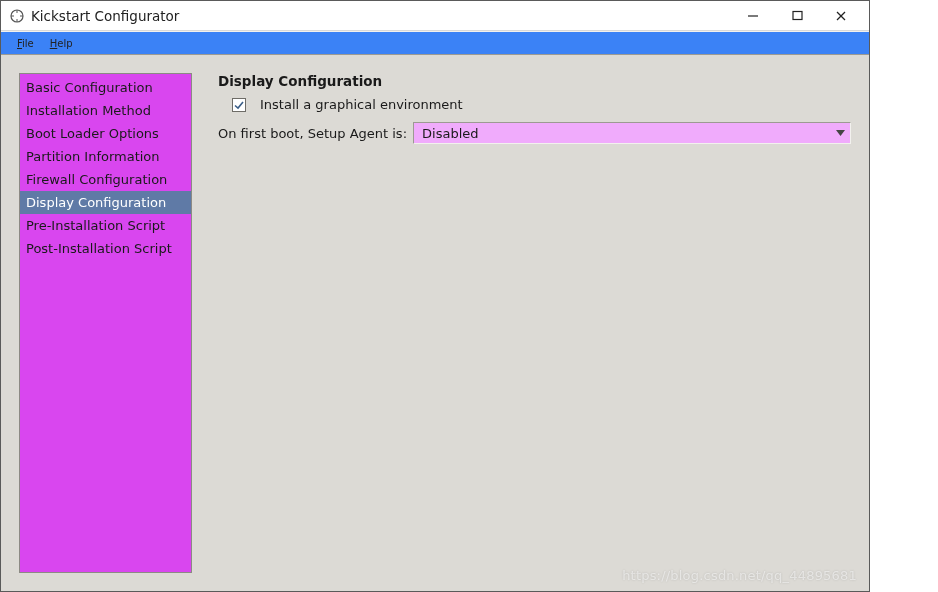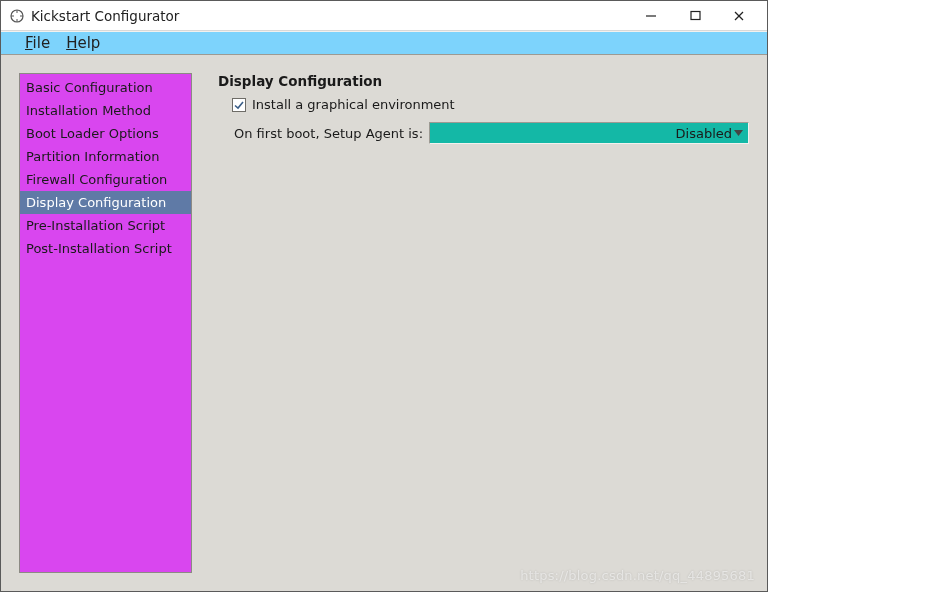"Kickstart Configurator" .window { width: 768px -> 870px }
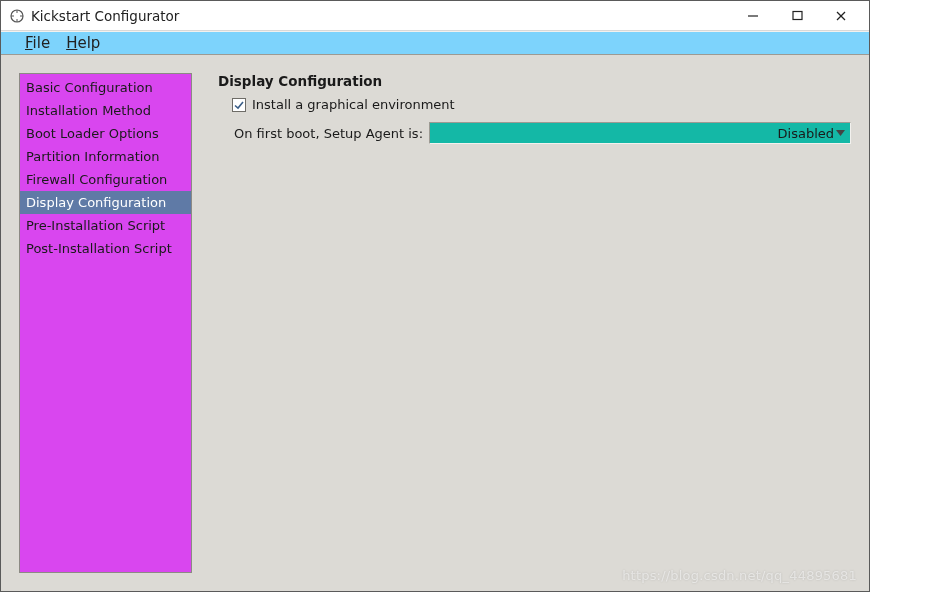"File" .menubar { background: #7dd3fc -> #3b82f6; font-size: 15px -> 10px; padding: 0 16px -> 0 8px }
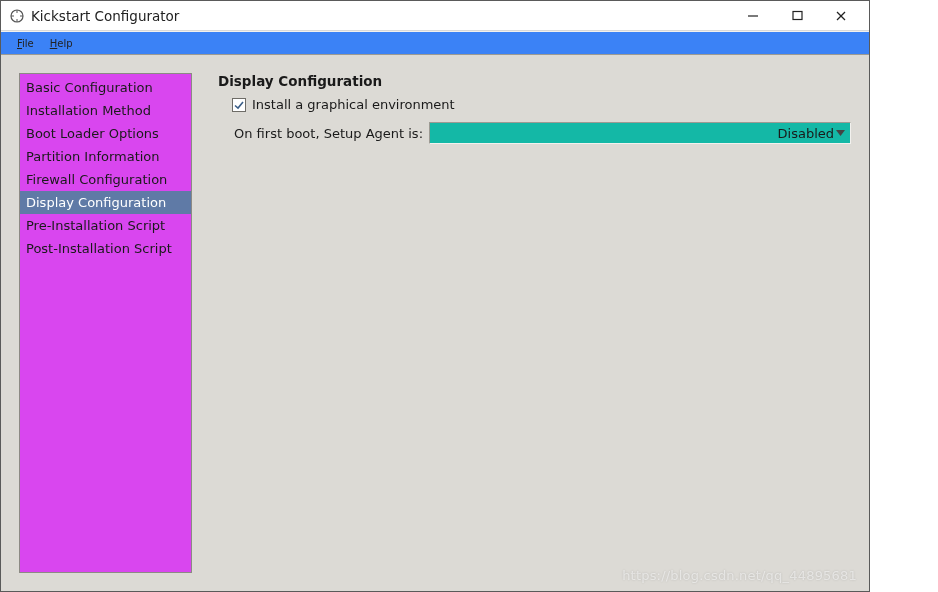"Install a graphical environment" .form-row { gap: 6px -> 14px }
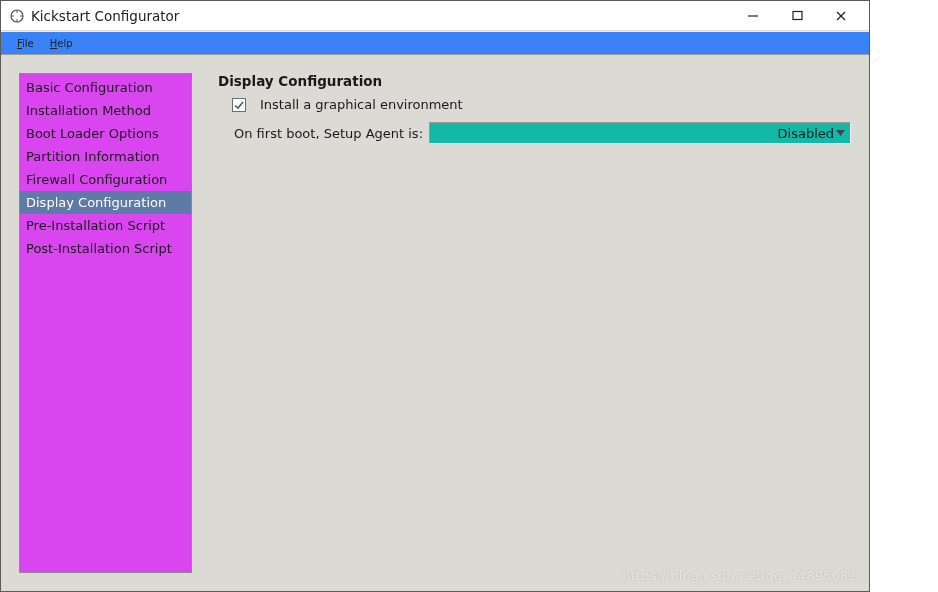"On first boot, Setup Agent" .dropdown-row { margin: 0 0 0 16px -> 0 0 0 0 }
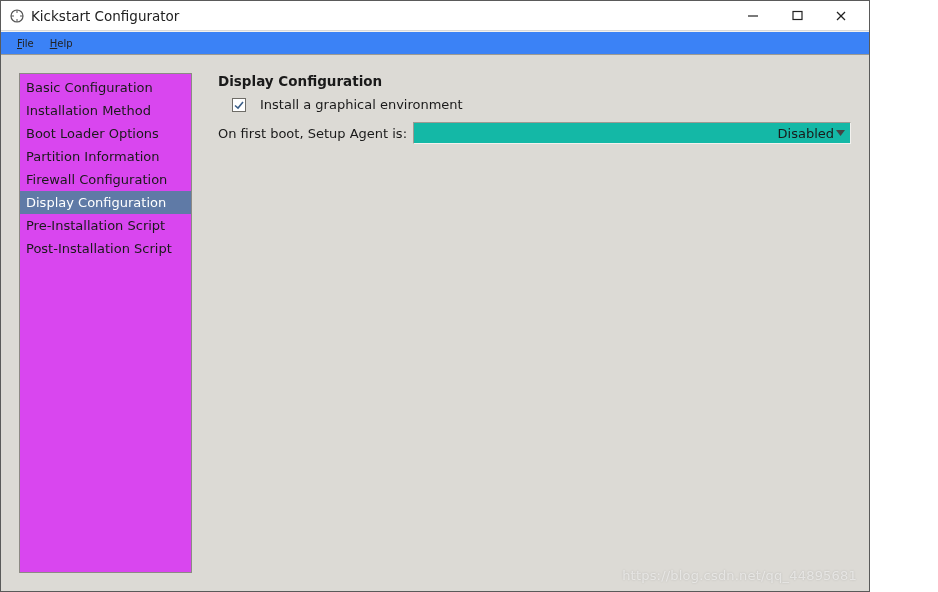"Disabled" .dropdown { background: #14b8a6 -> #f0abfc; justify-content: flex-end -> space-between }
